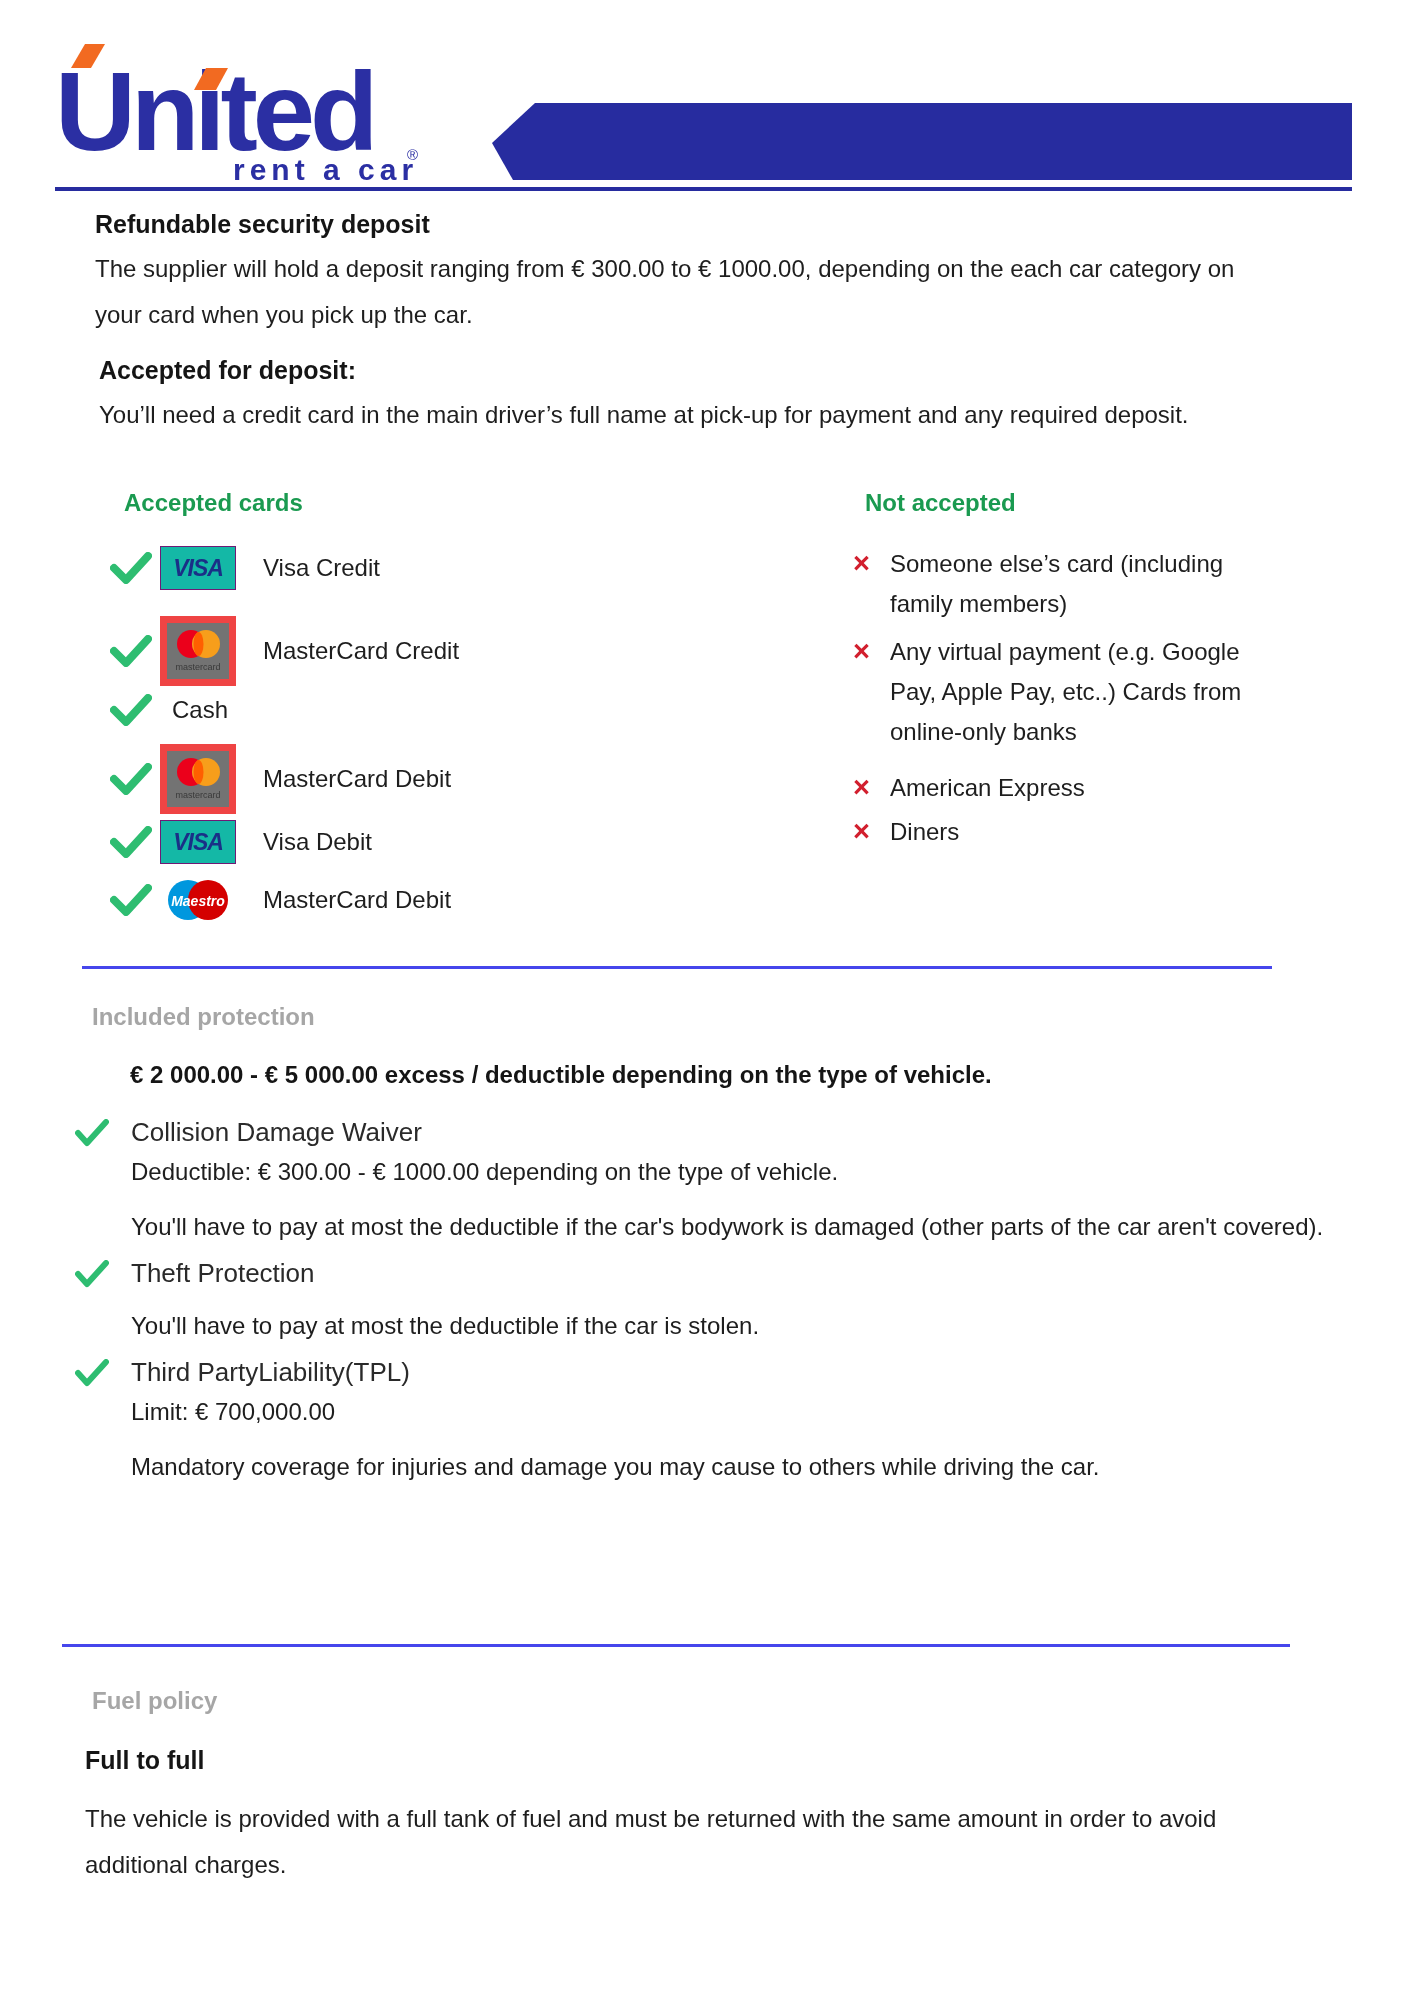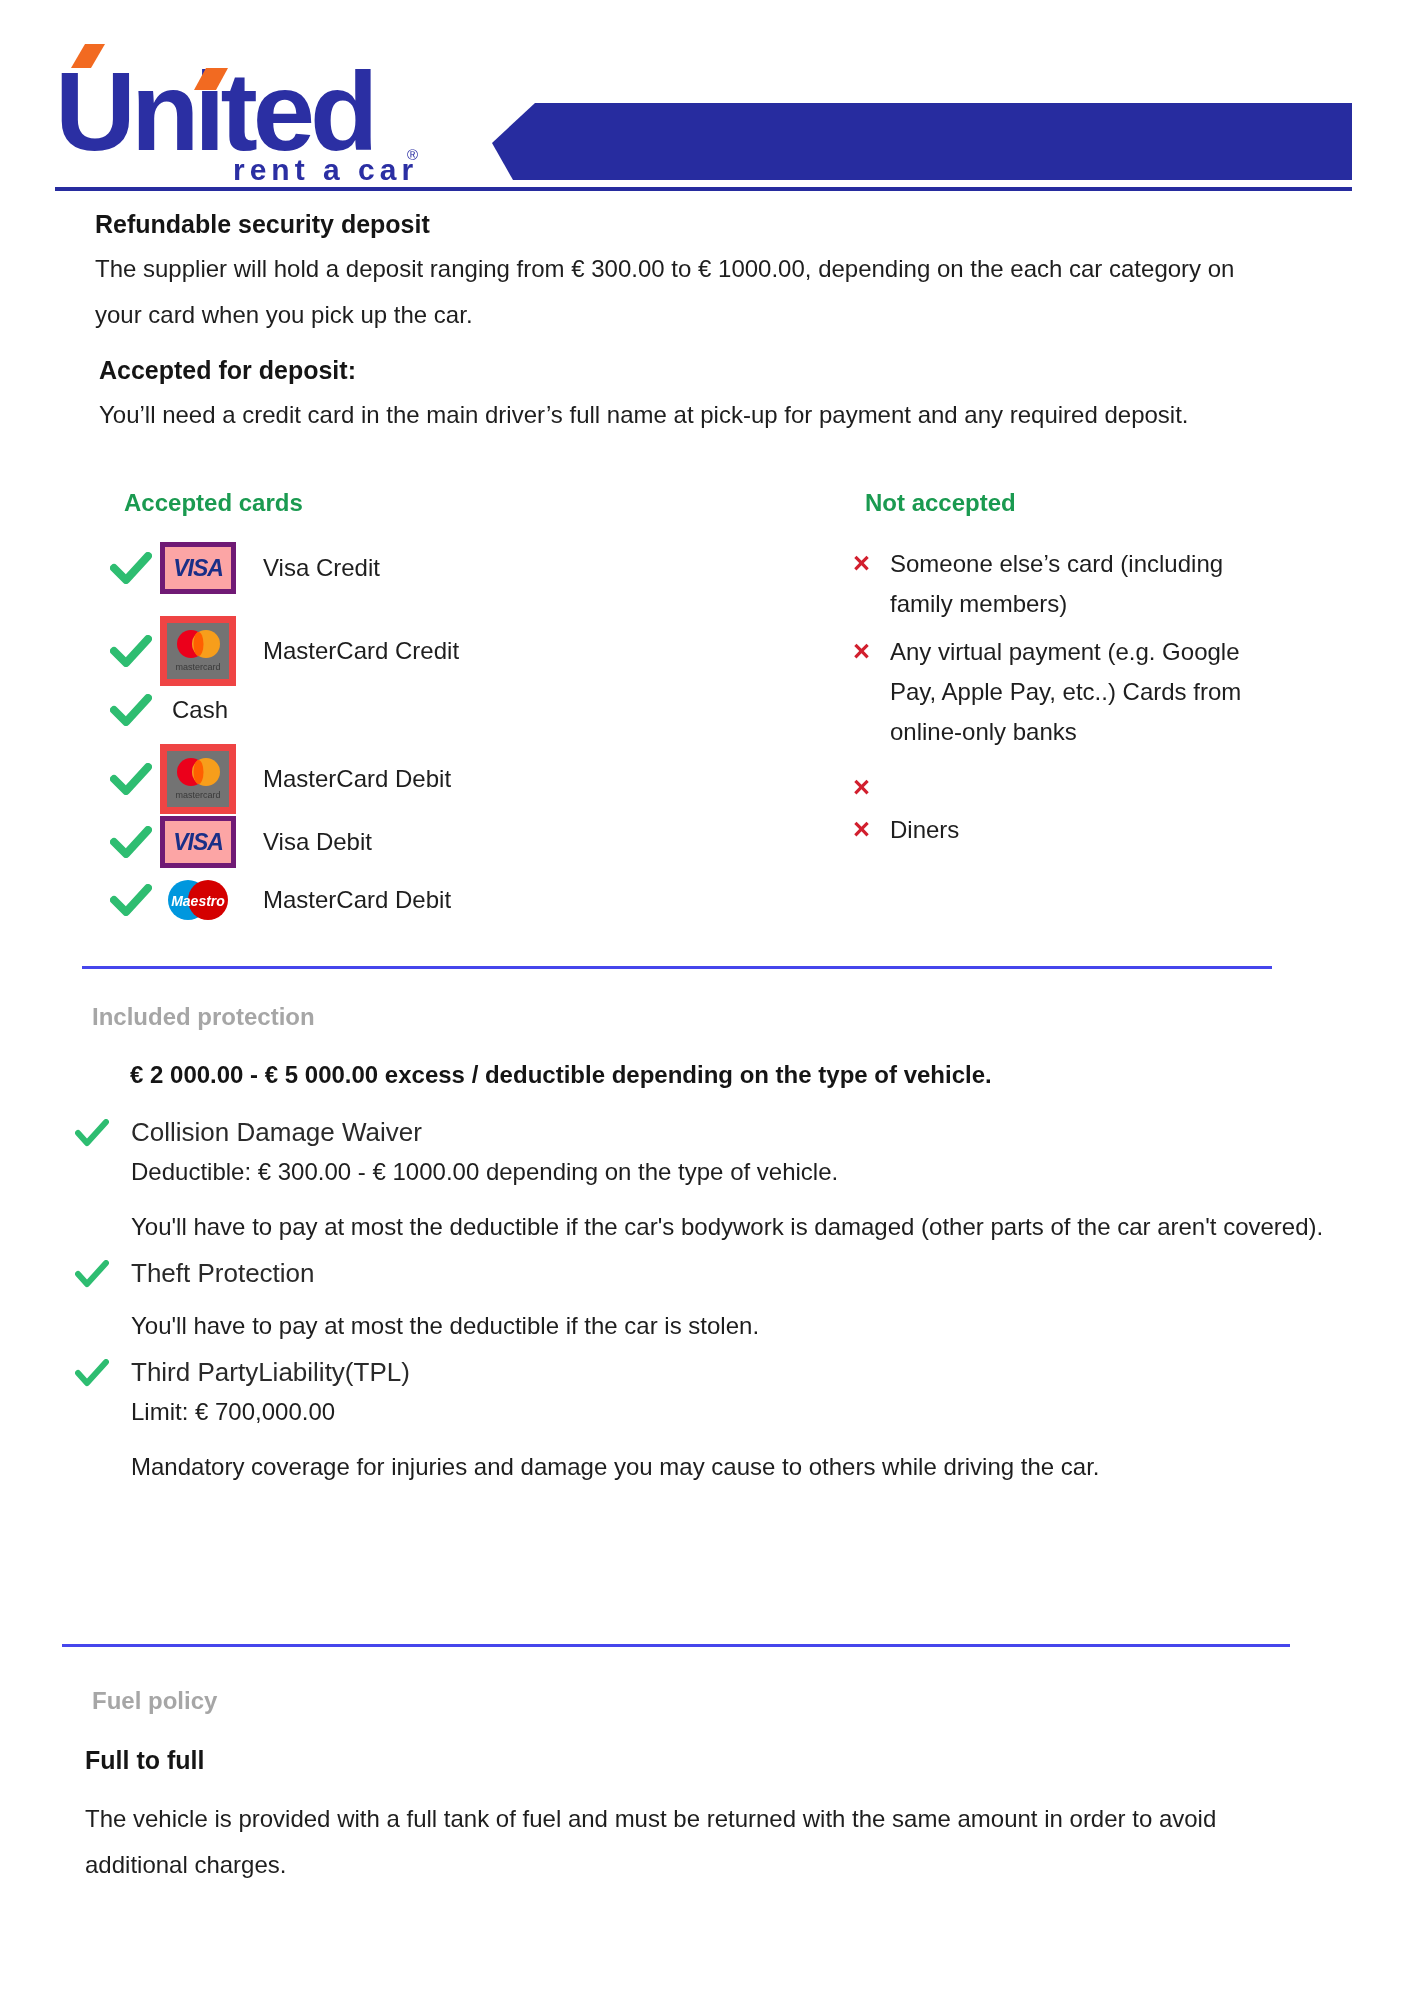"VISA" .visa-box { background: #fca5a5 -> #14b8a6; border: 5px solid #701a75 -> 1px solid #701a75 }
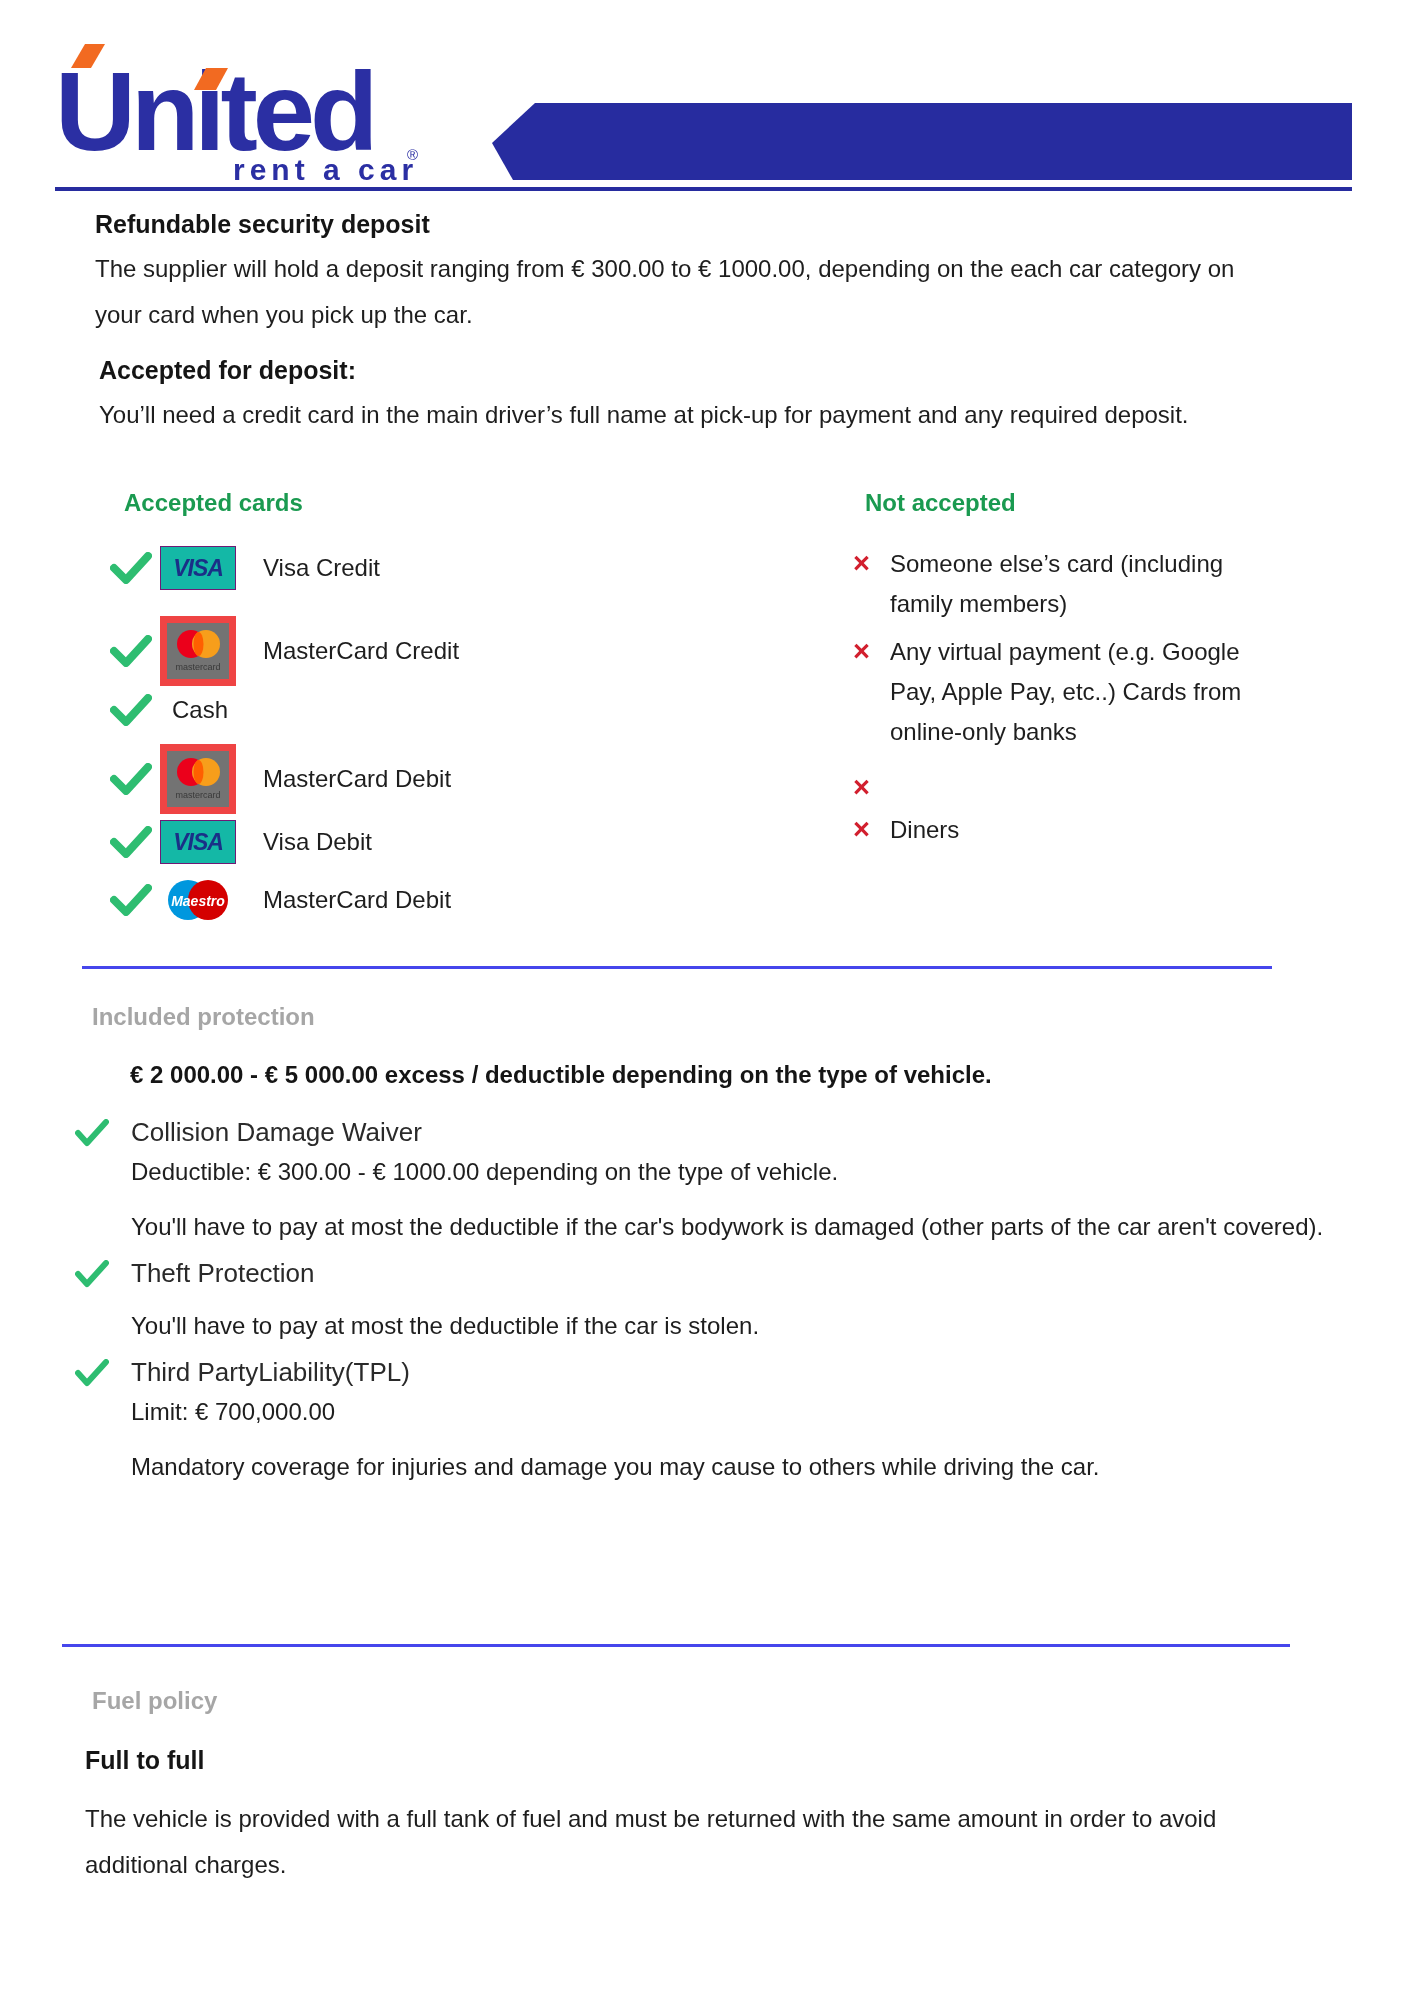"American Express" span.x-text { html: none -> <span>American Express</span> }
